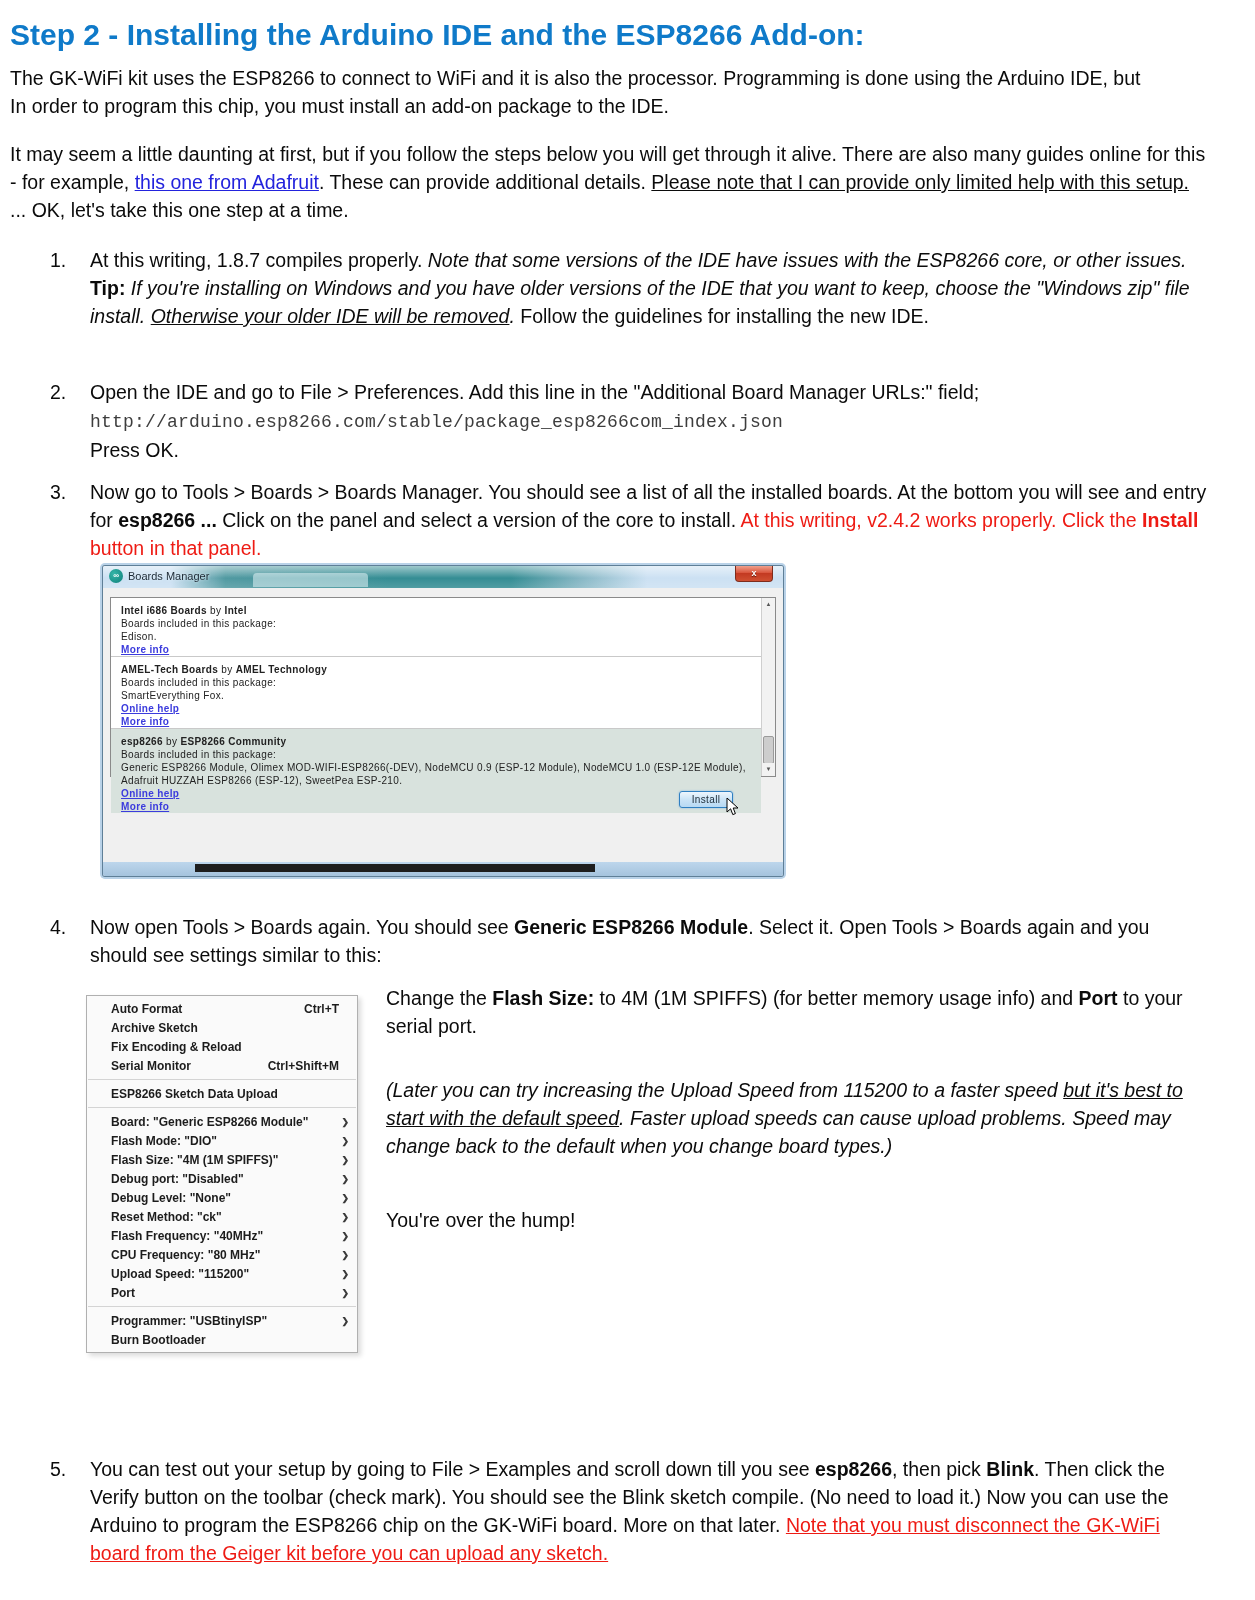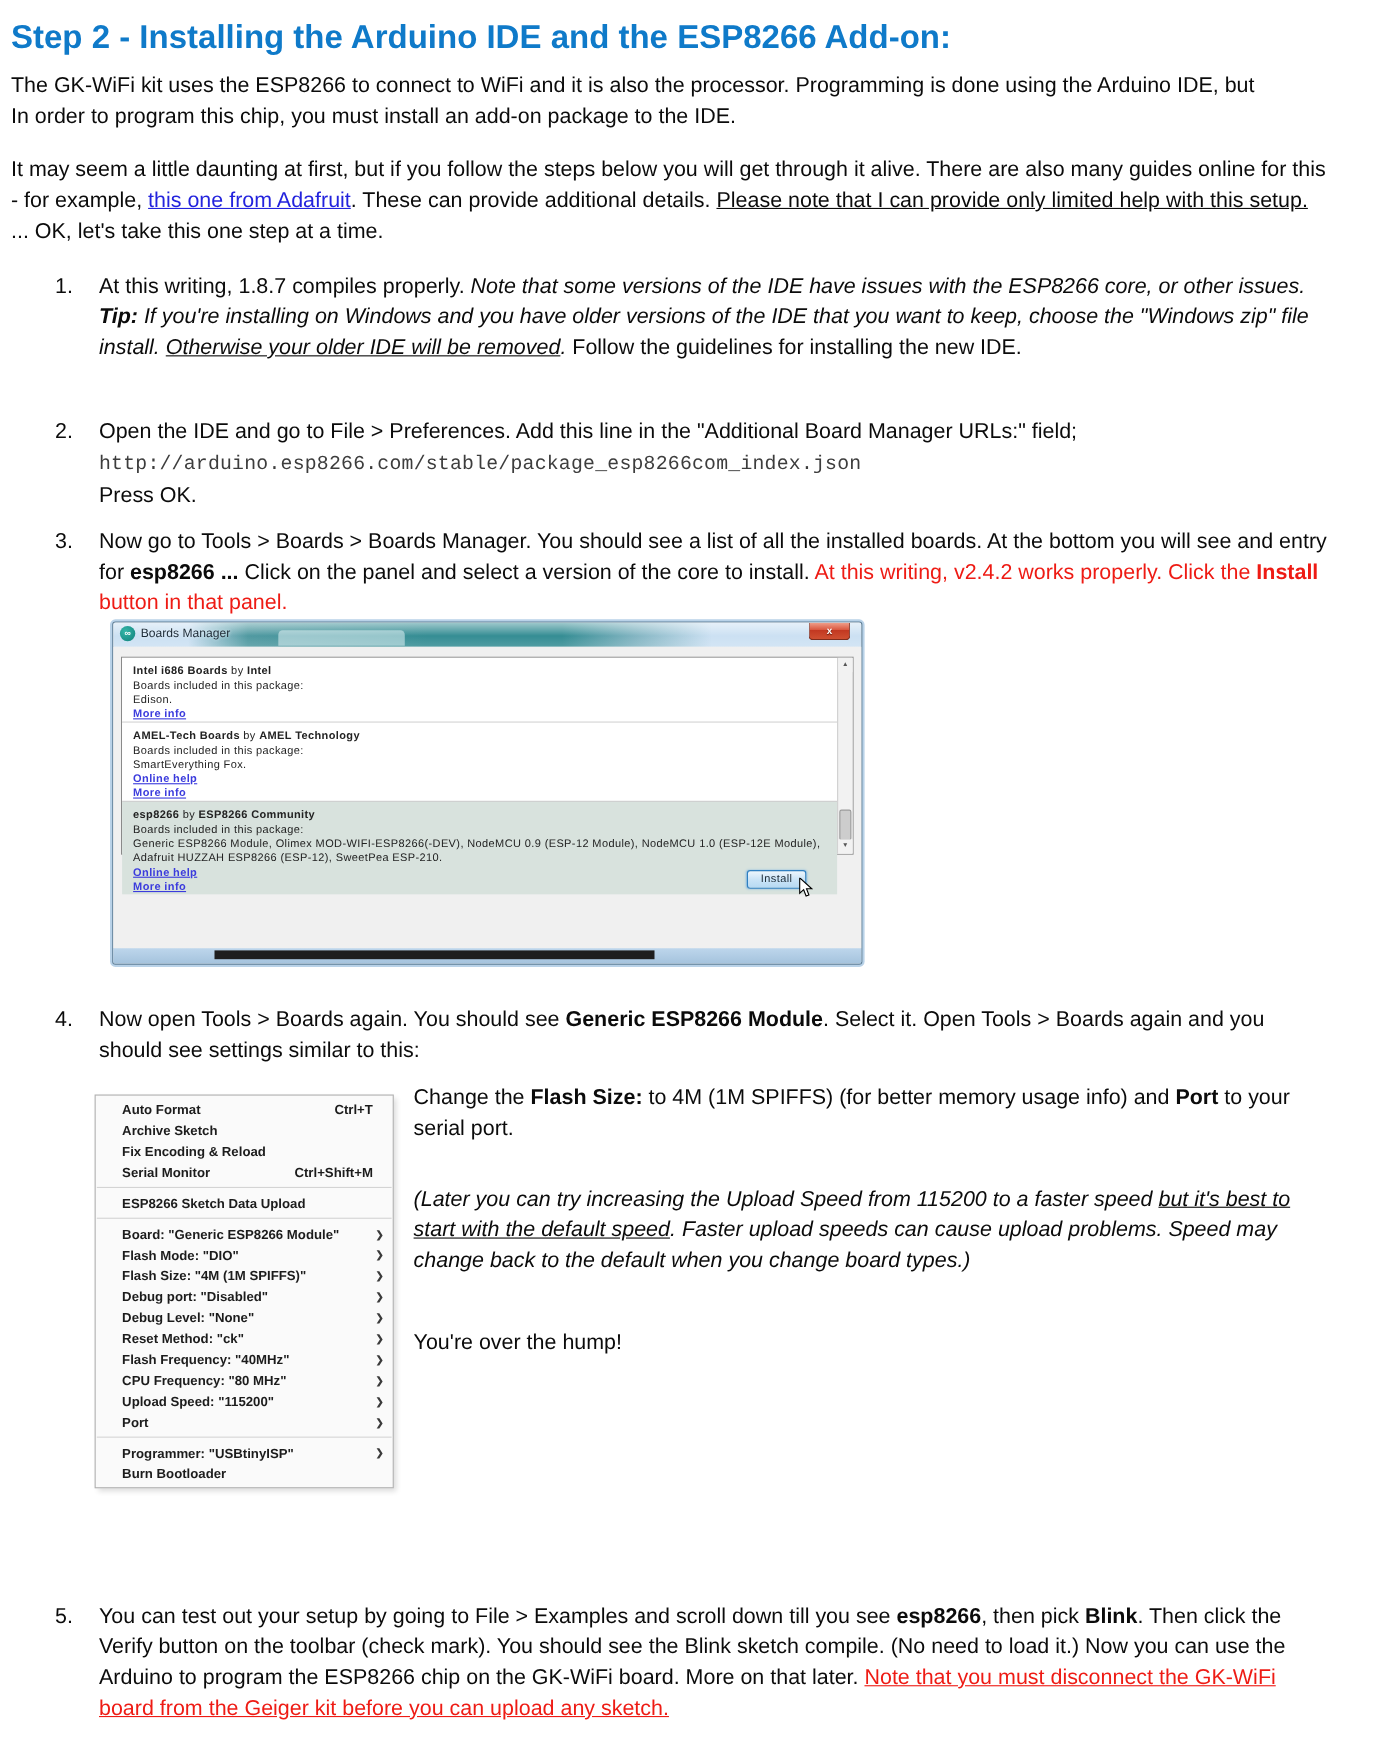"Tip:" .seg-bi { font-style: italic -> none }
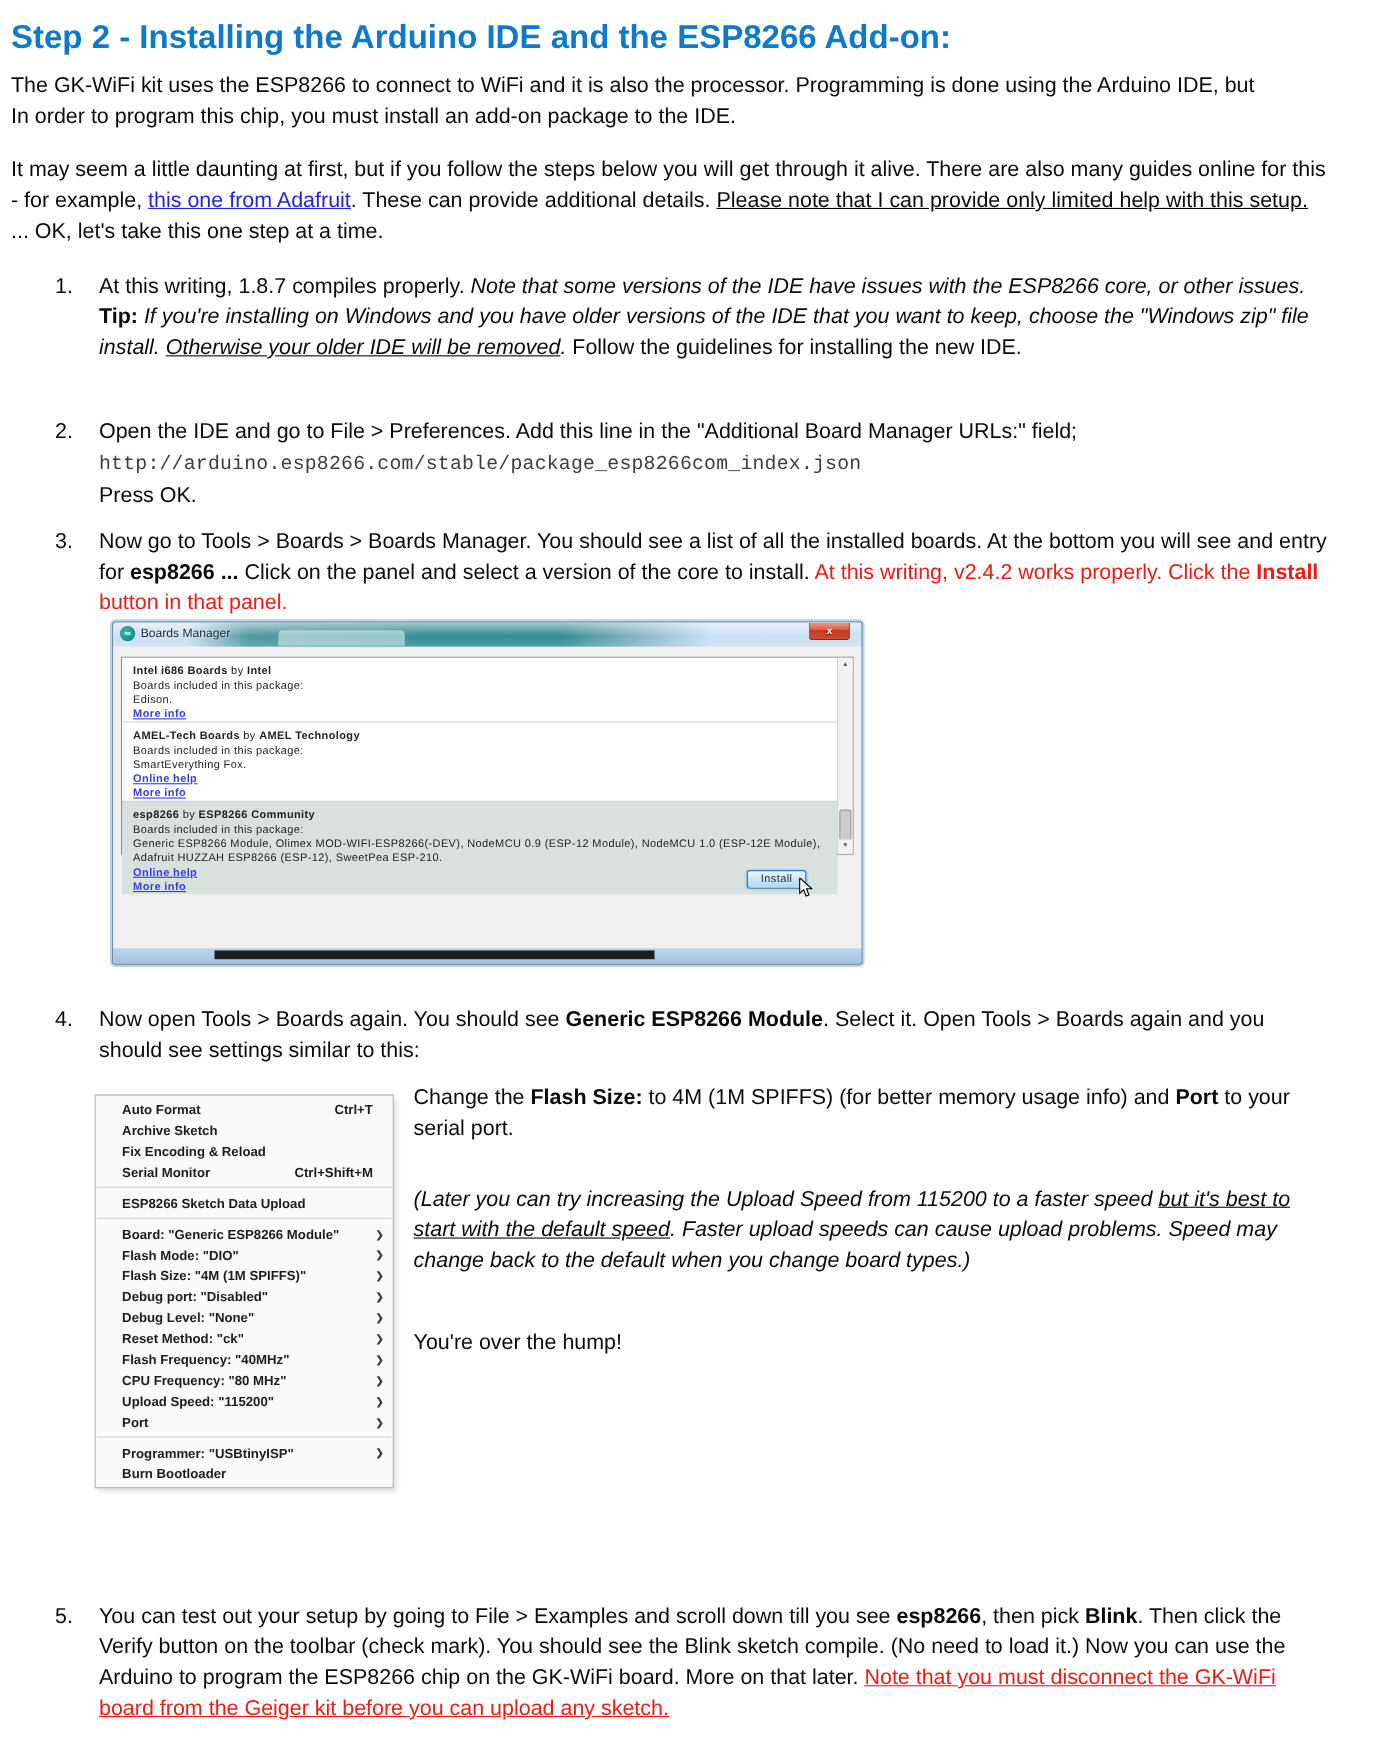"Change the Flash Size: to" .side-settings { left: 376px -> 386px }
